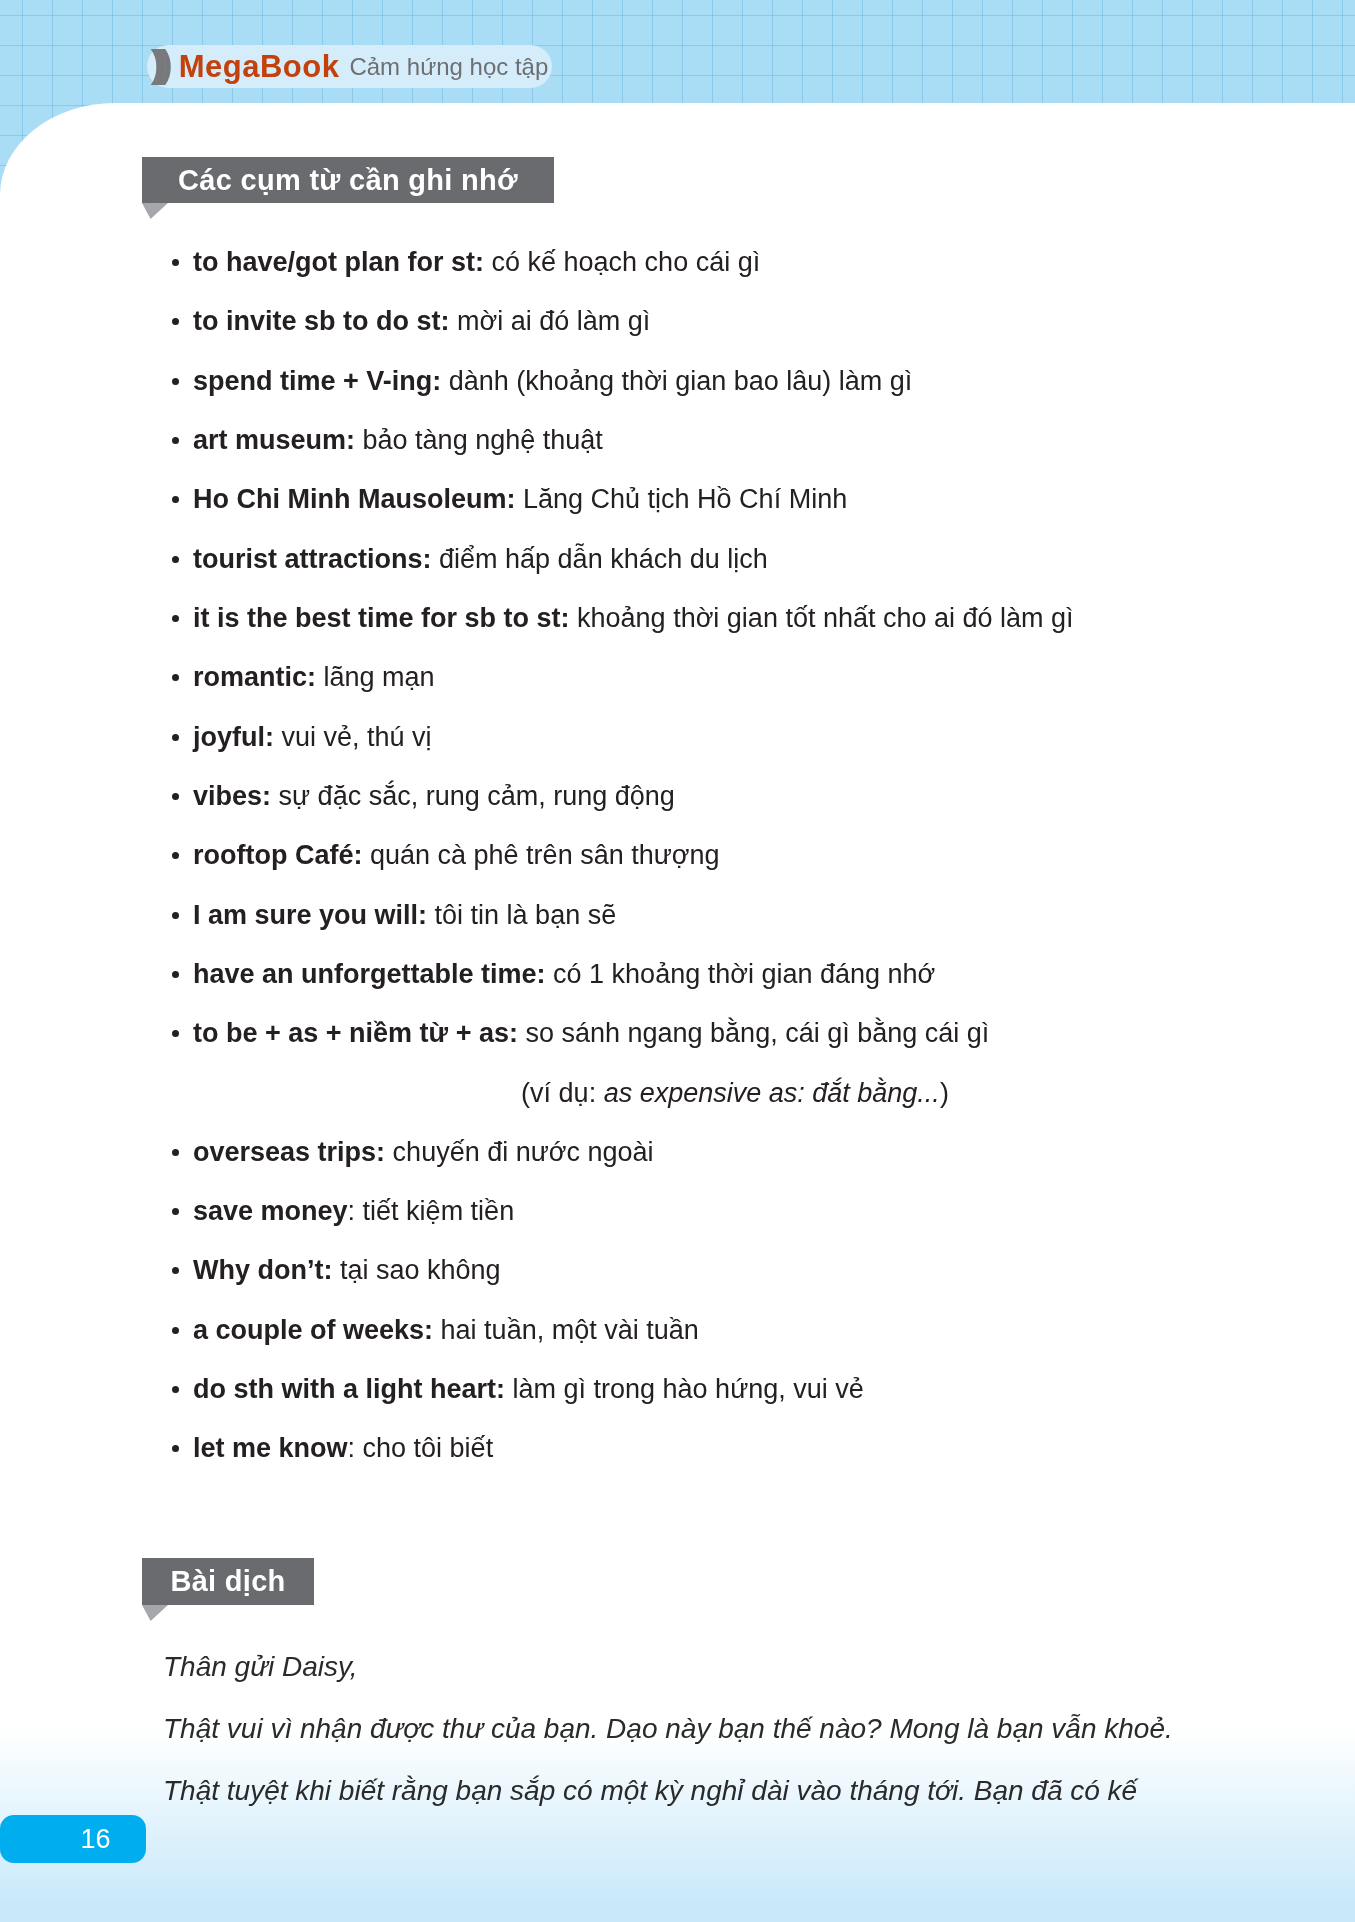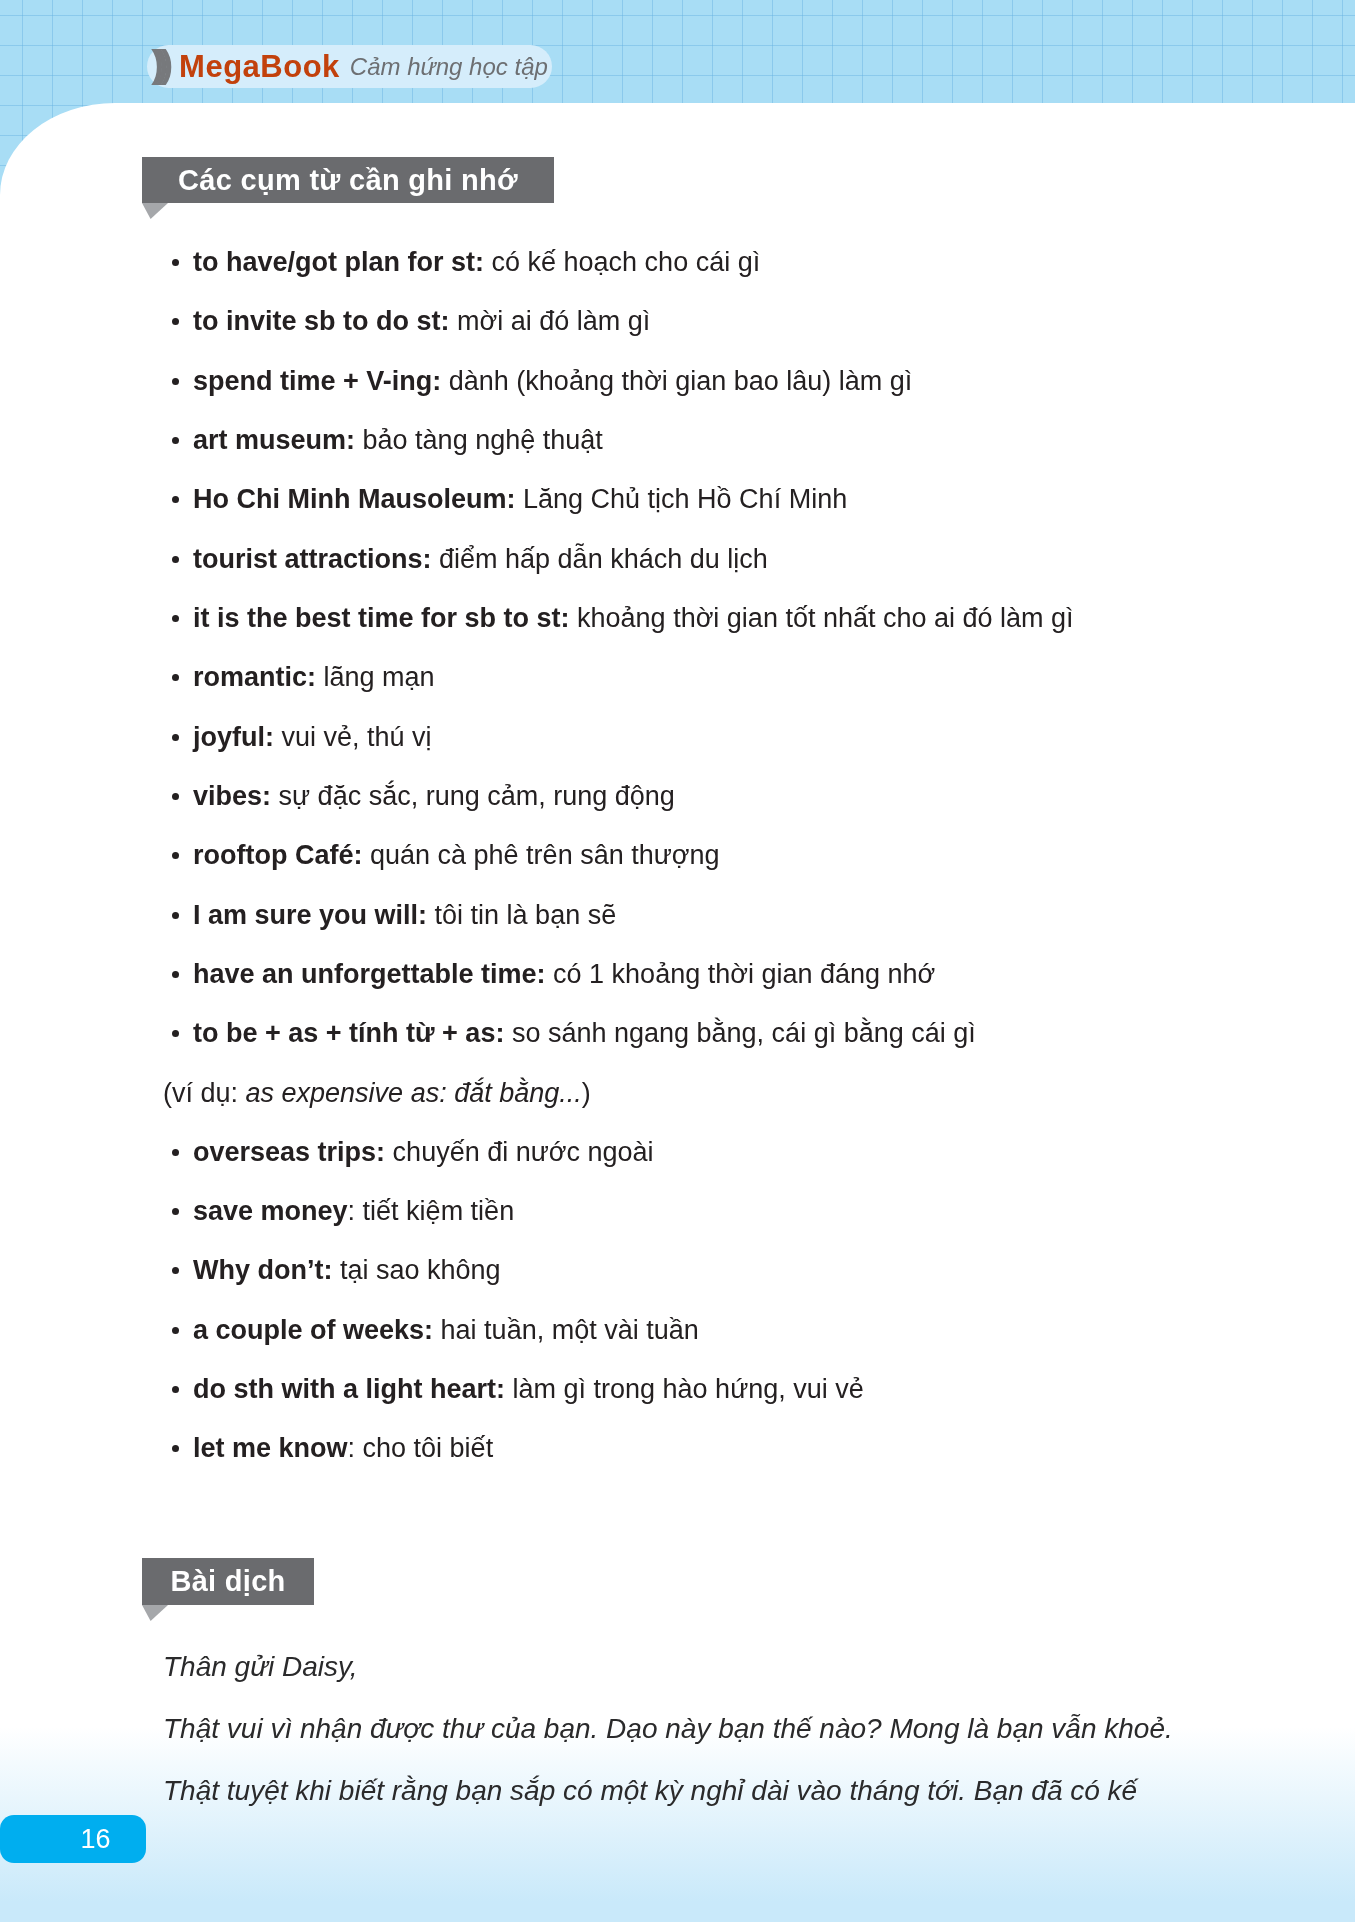"Cảm hứng học tập" .tagline { font-style: italic -> none }
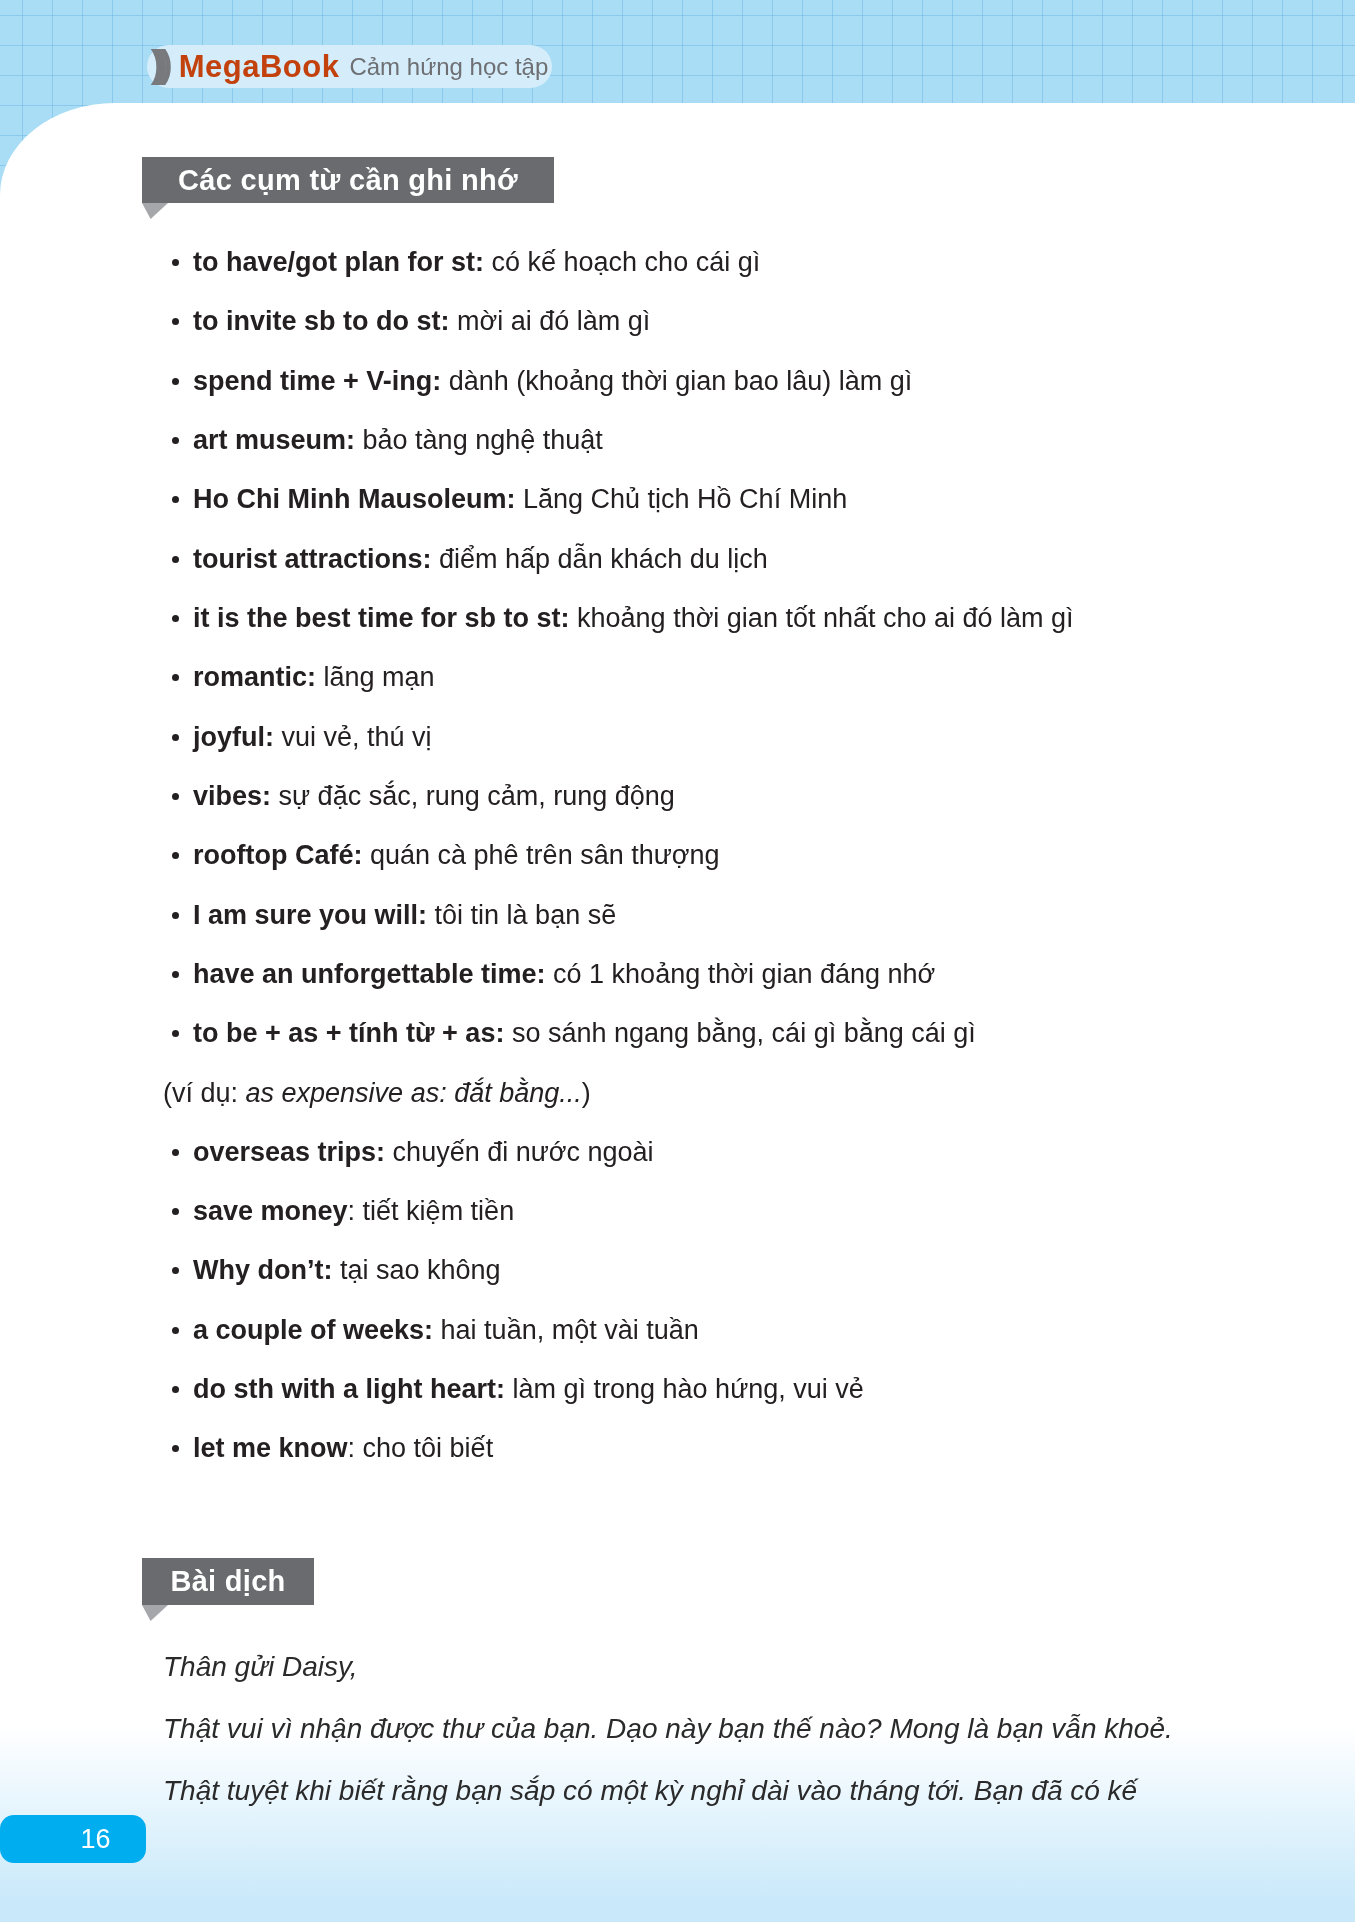"to be + as +" b { text: tính -> niềm }
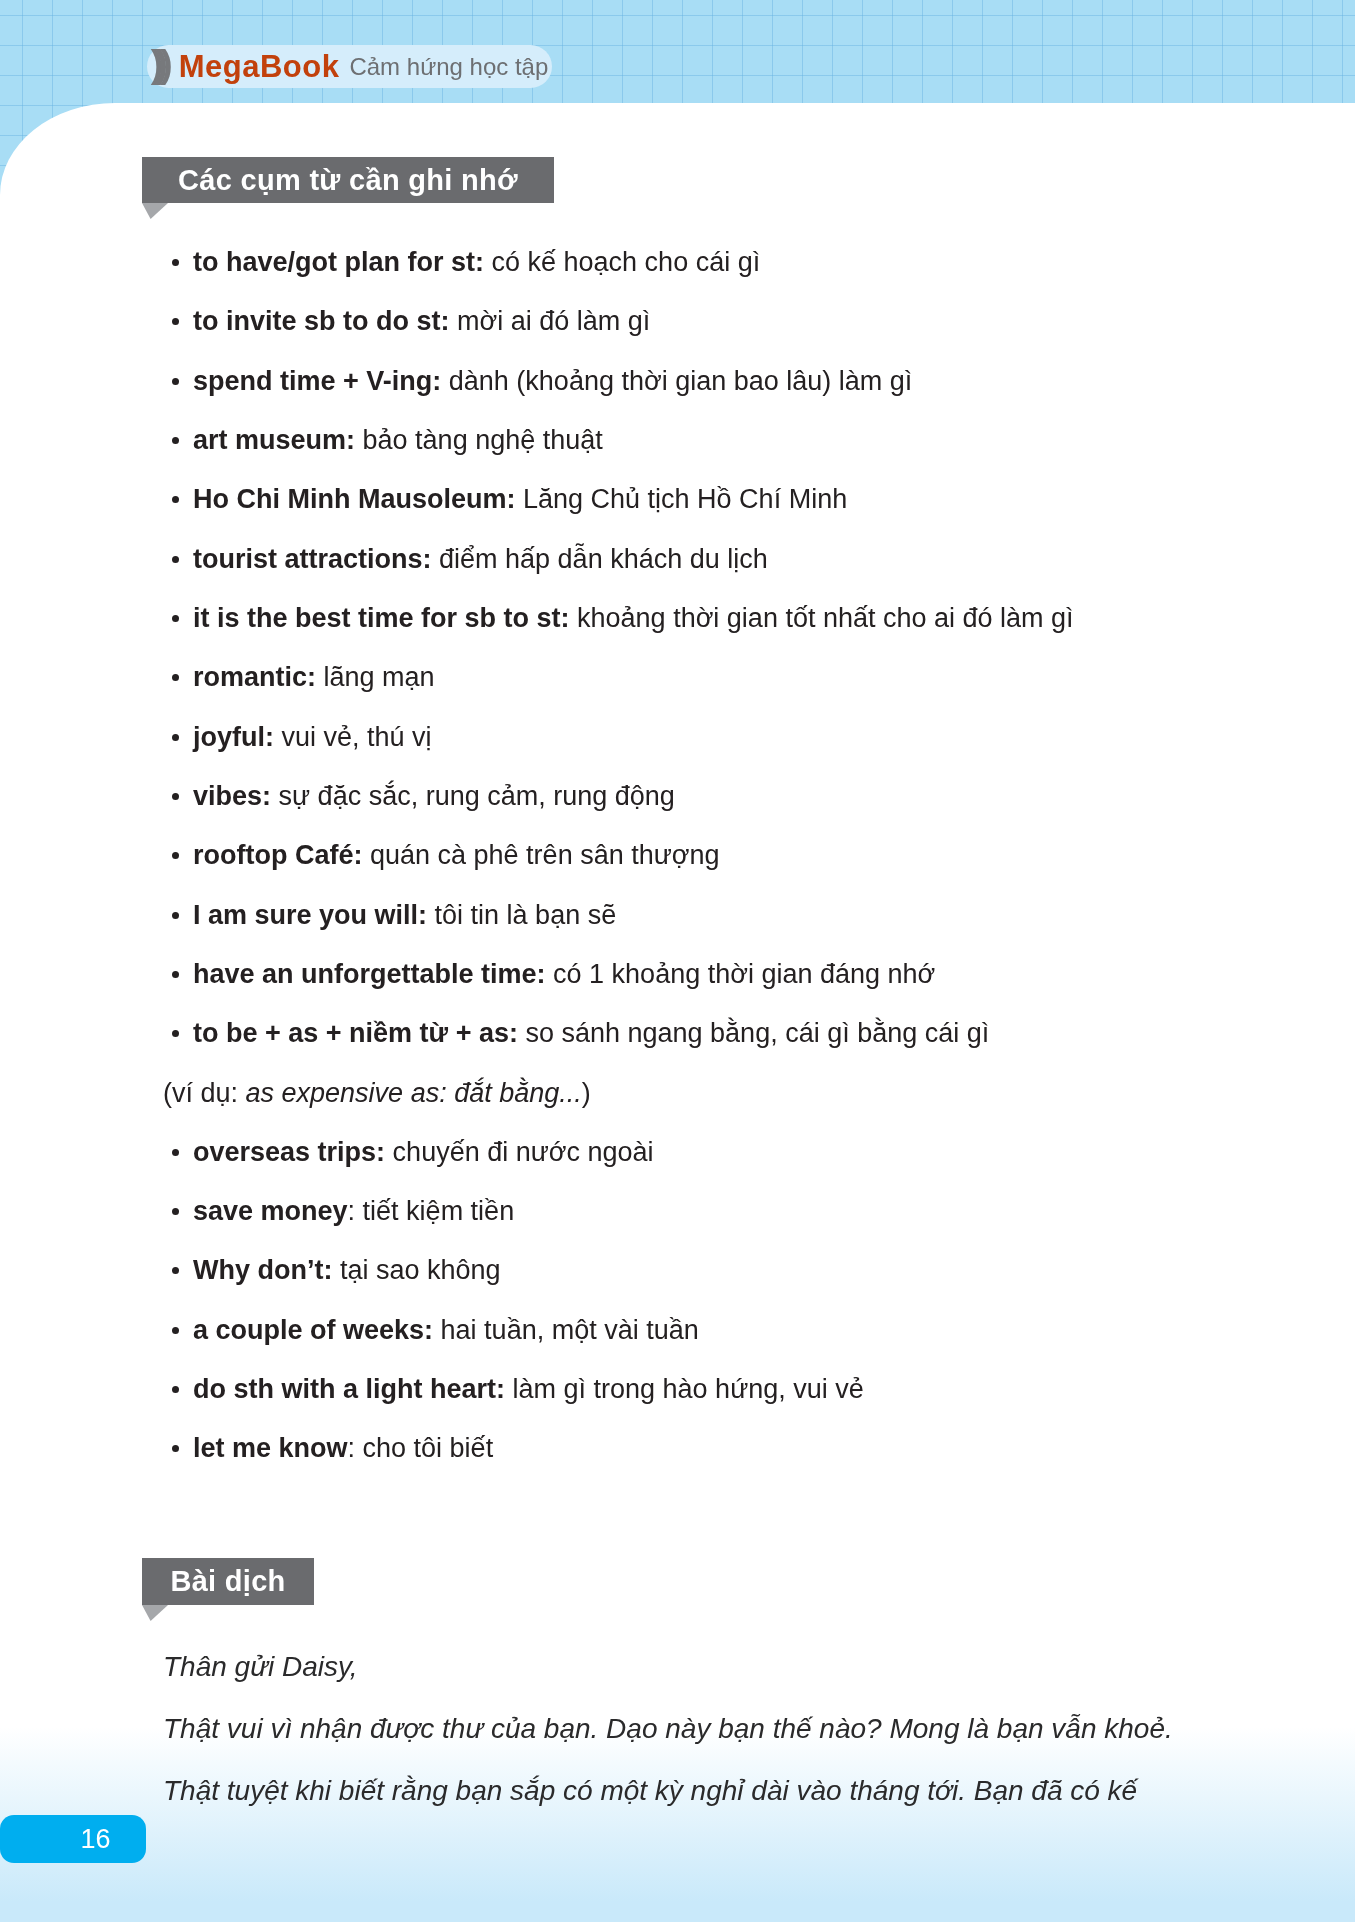"(ví dụ: as expensive as:" .plist .noblt { justify-content: none -> center }
